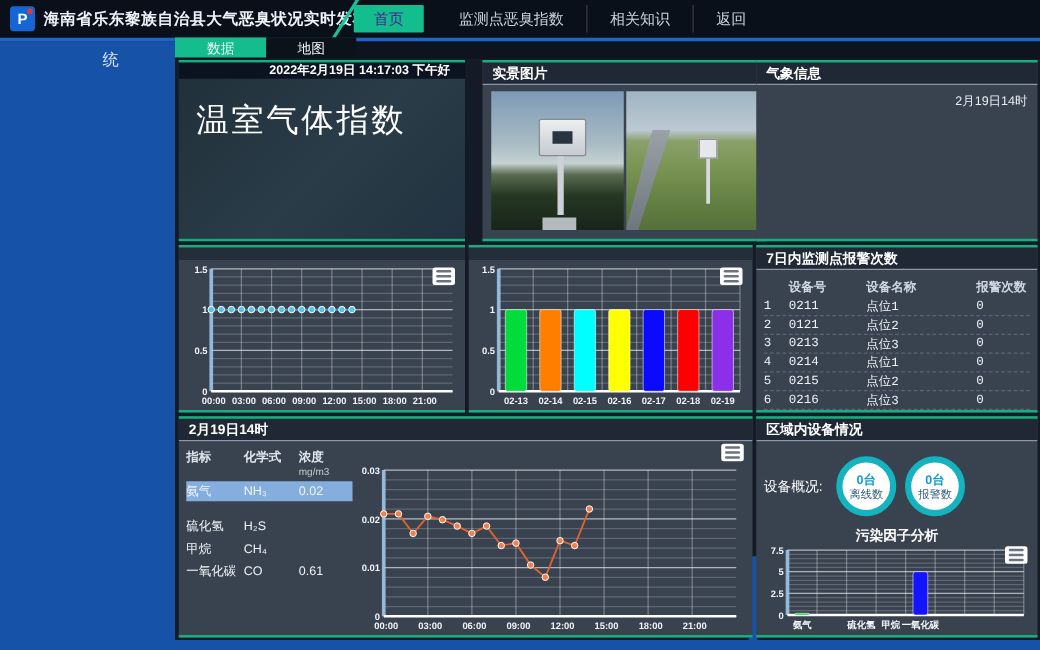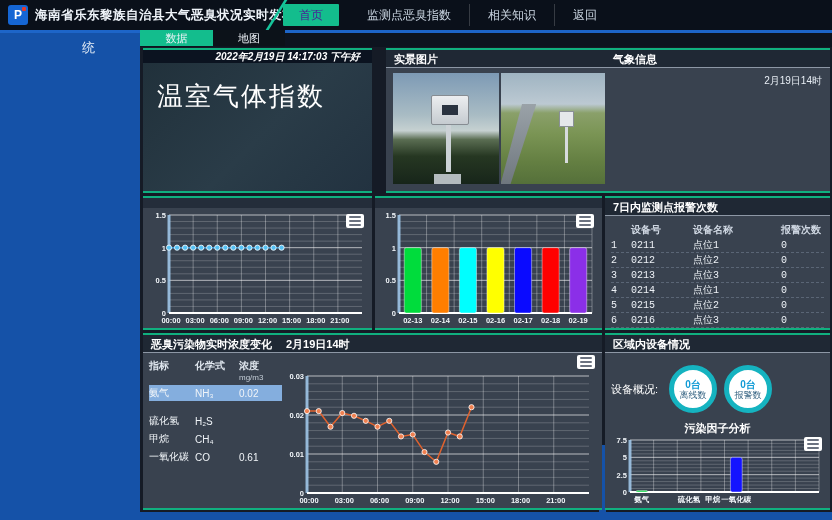"2022年2月19日 14:17:03 下午好" .date-strip { font-style: italic -> none }
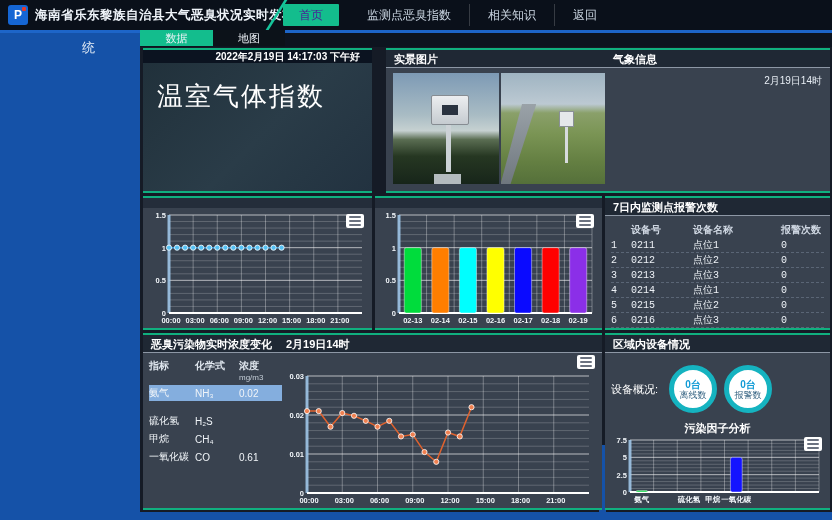"0212" span { text: 0212 -> 0121 }
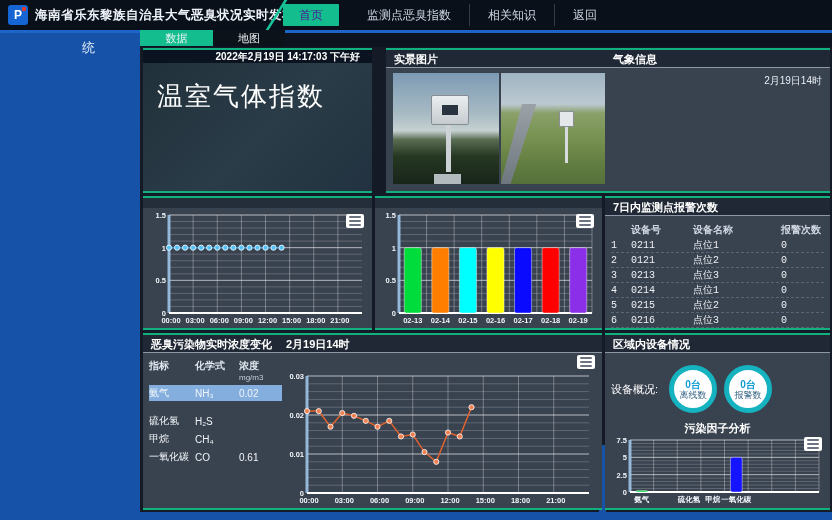"恶臭污染物实时浓度变化" span { html: <span>恶臭污染物实时浓度变化</span> -> none }
